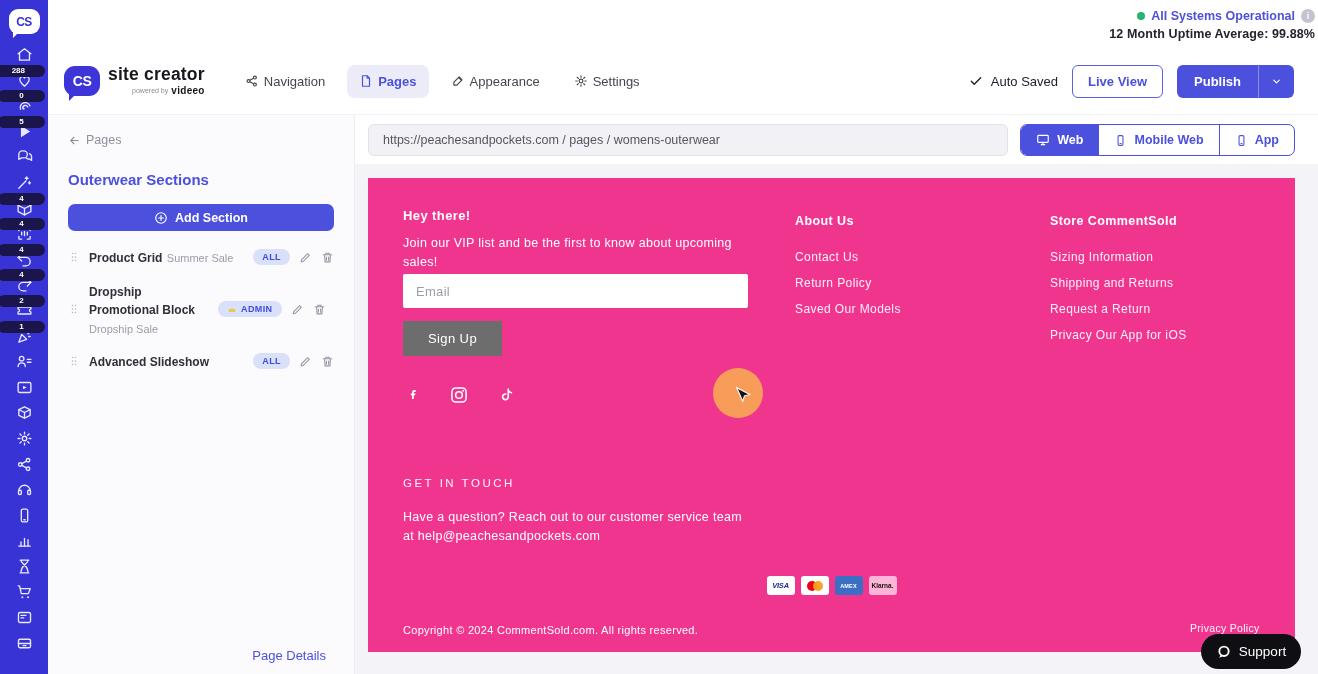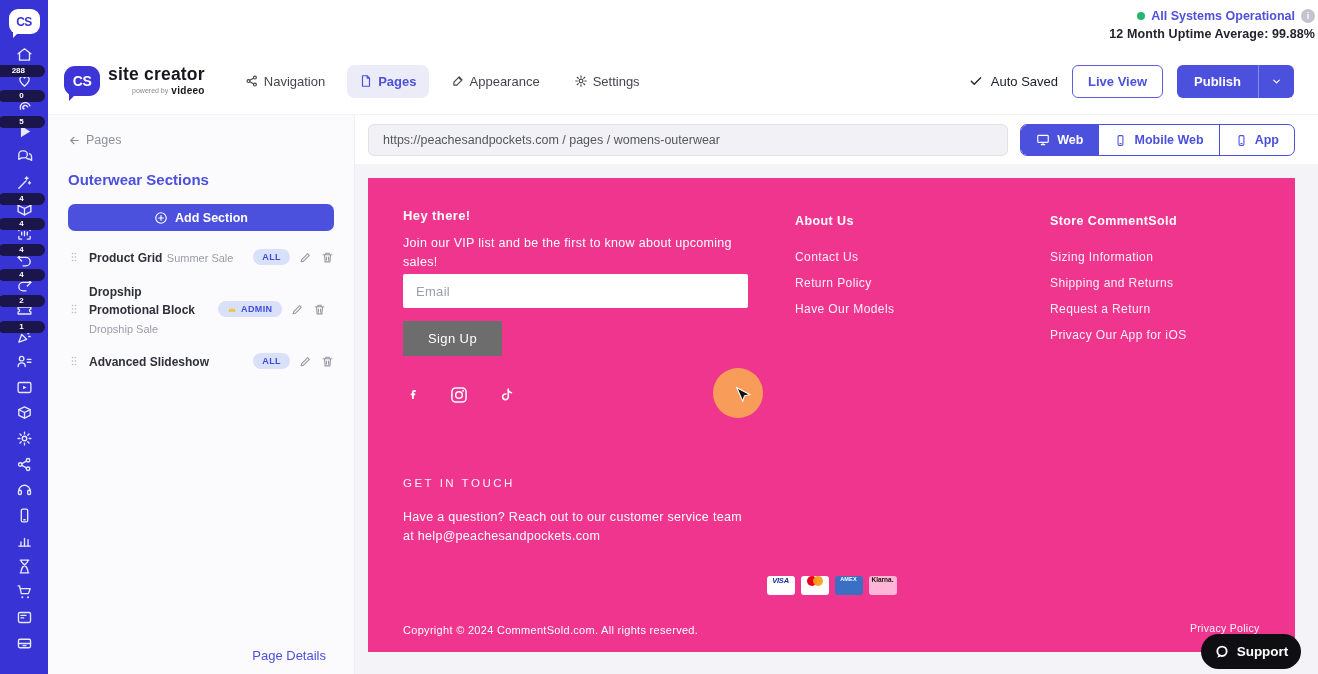"Have Our Models" a.fp-link { text: Have -> Saved }
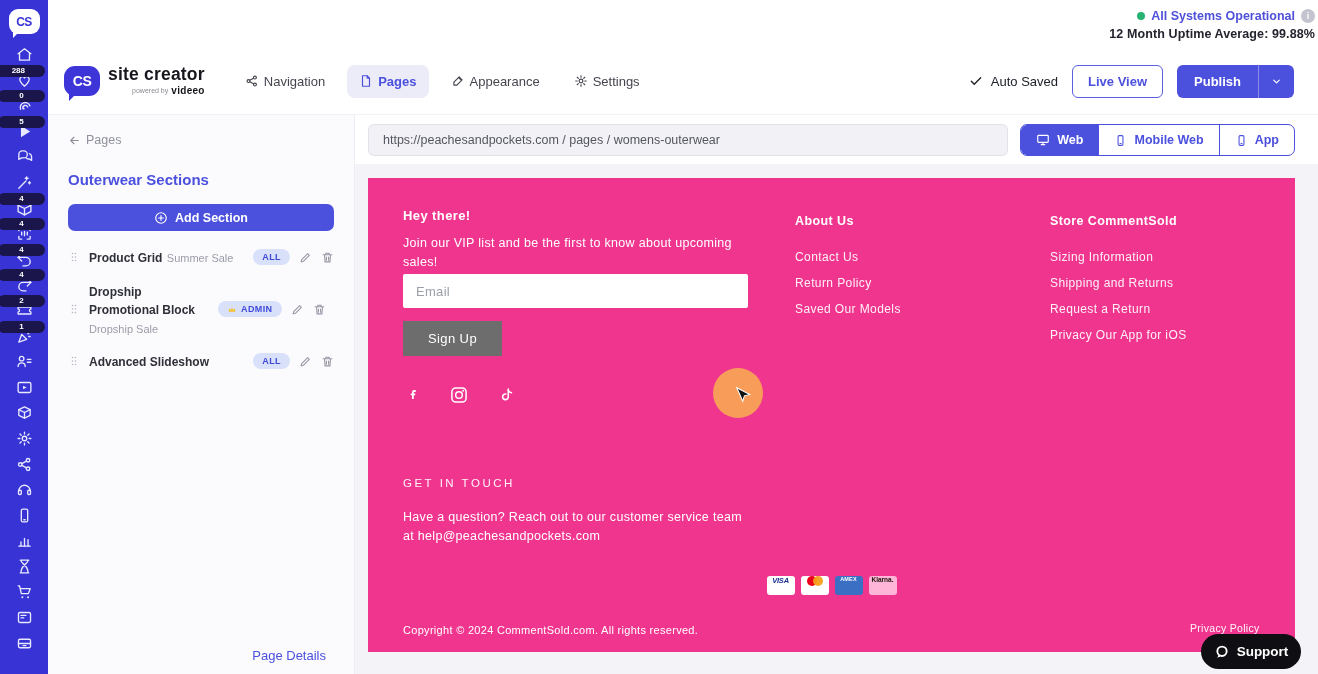"VISA" .chip { align-items: none -> center }
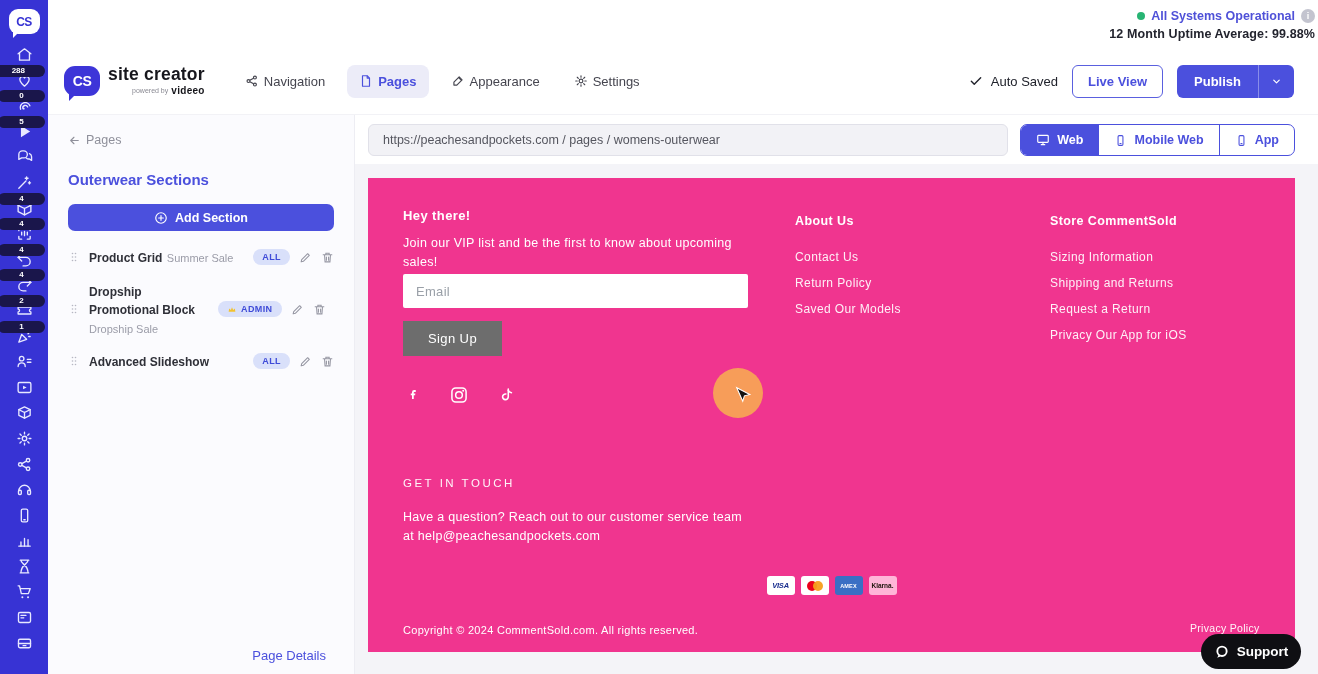"Support" .support { font-weight: 700 -> 400 }
